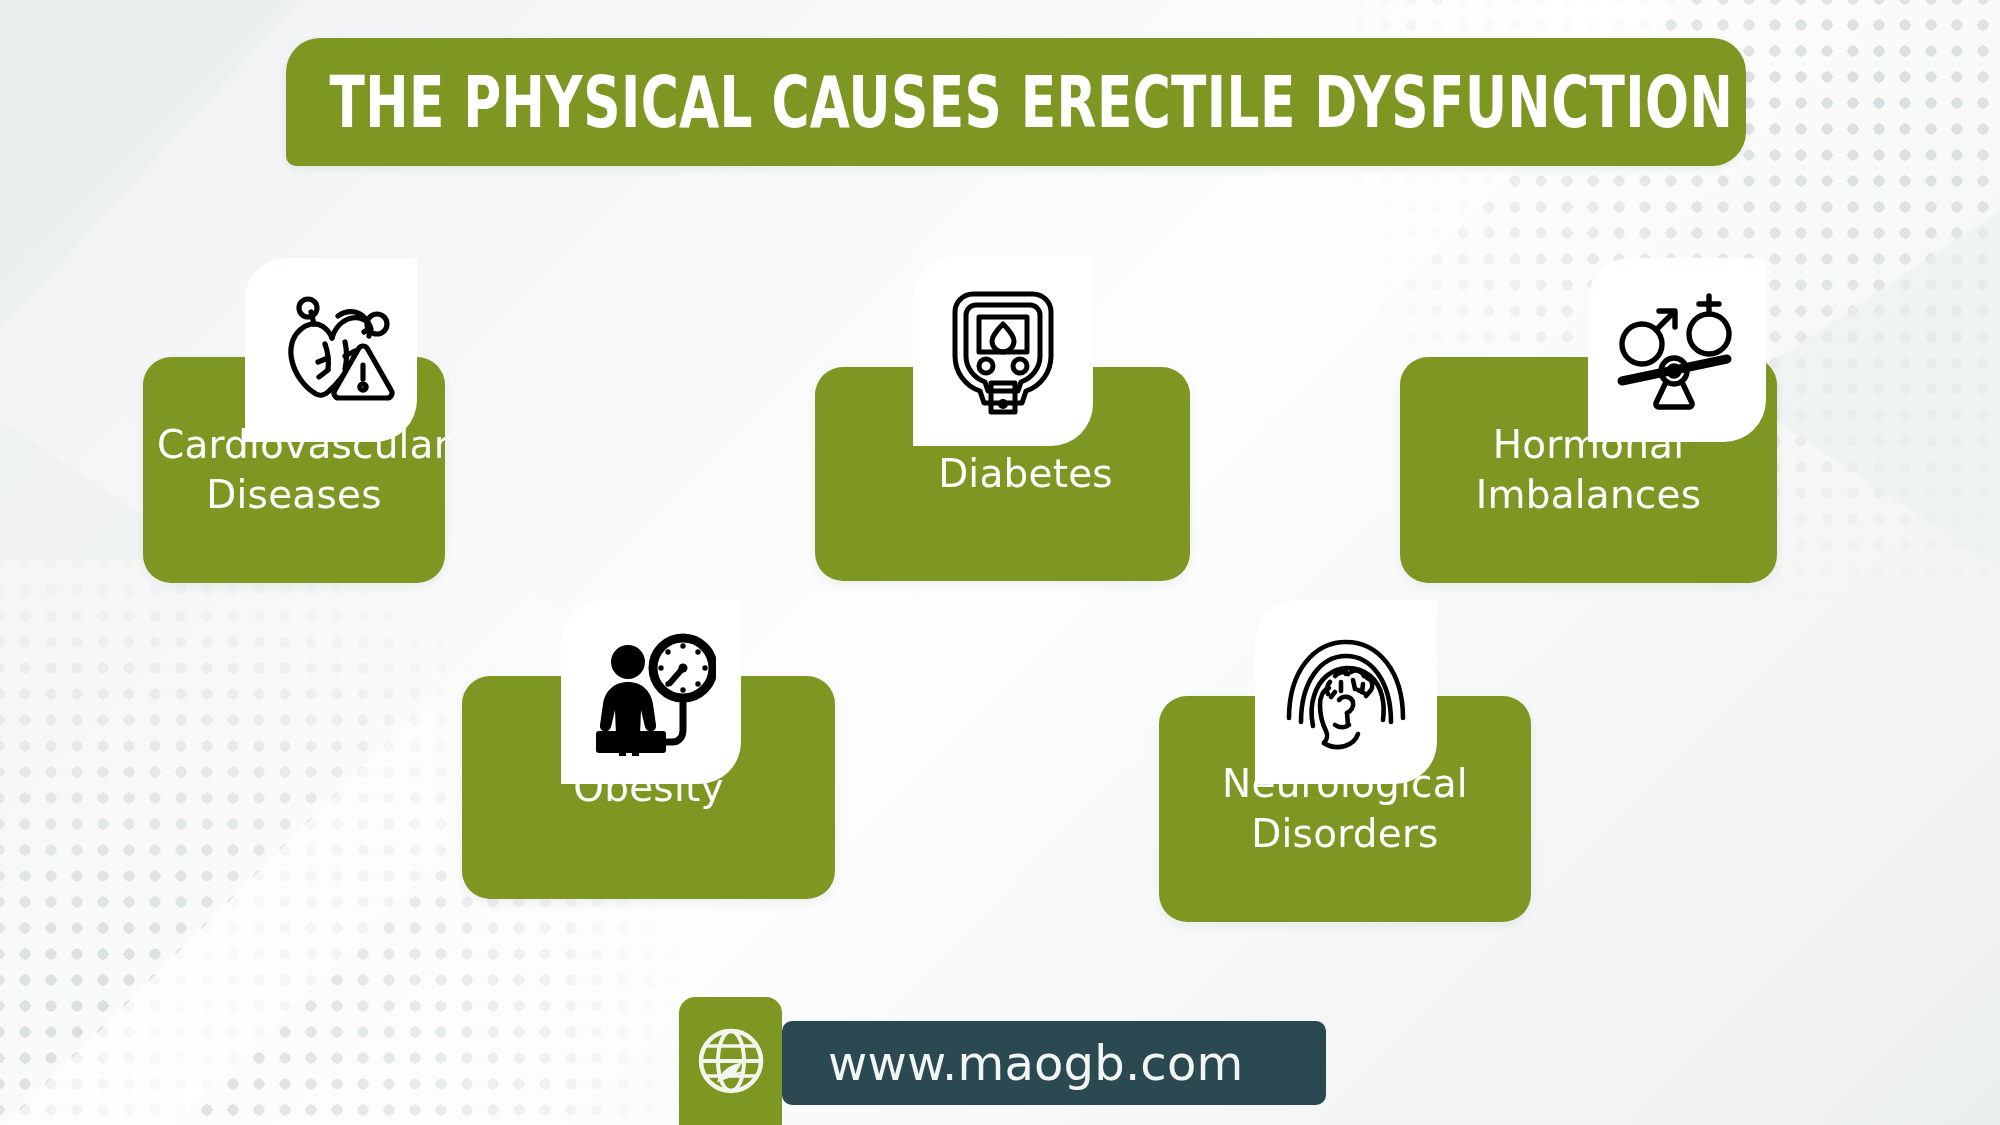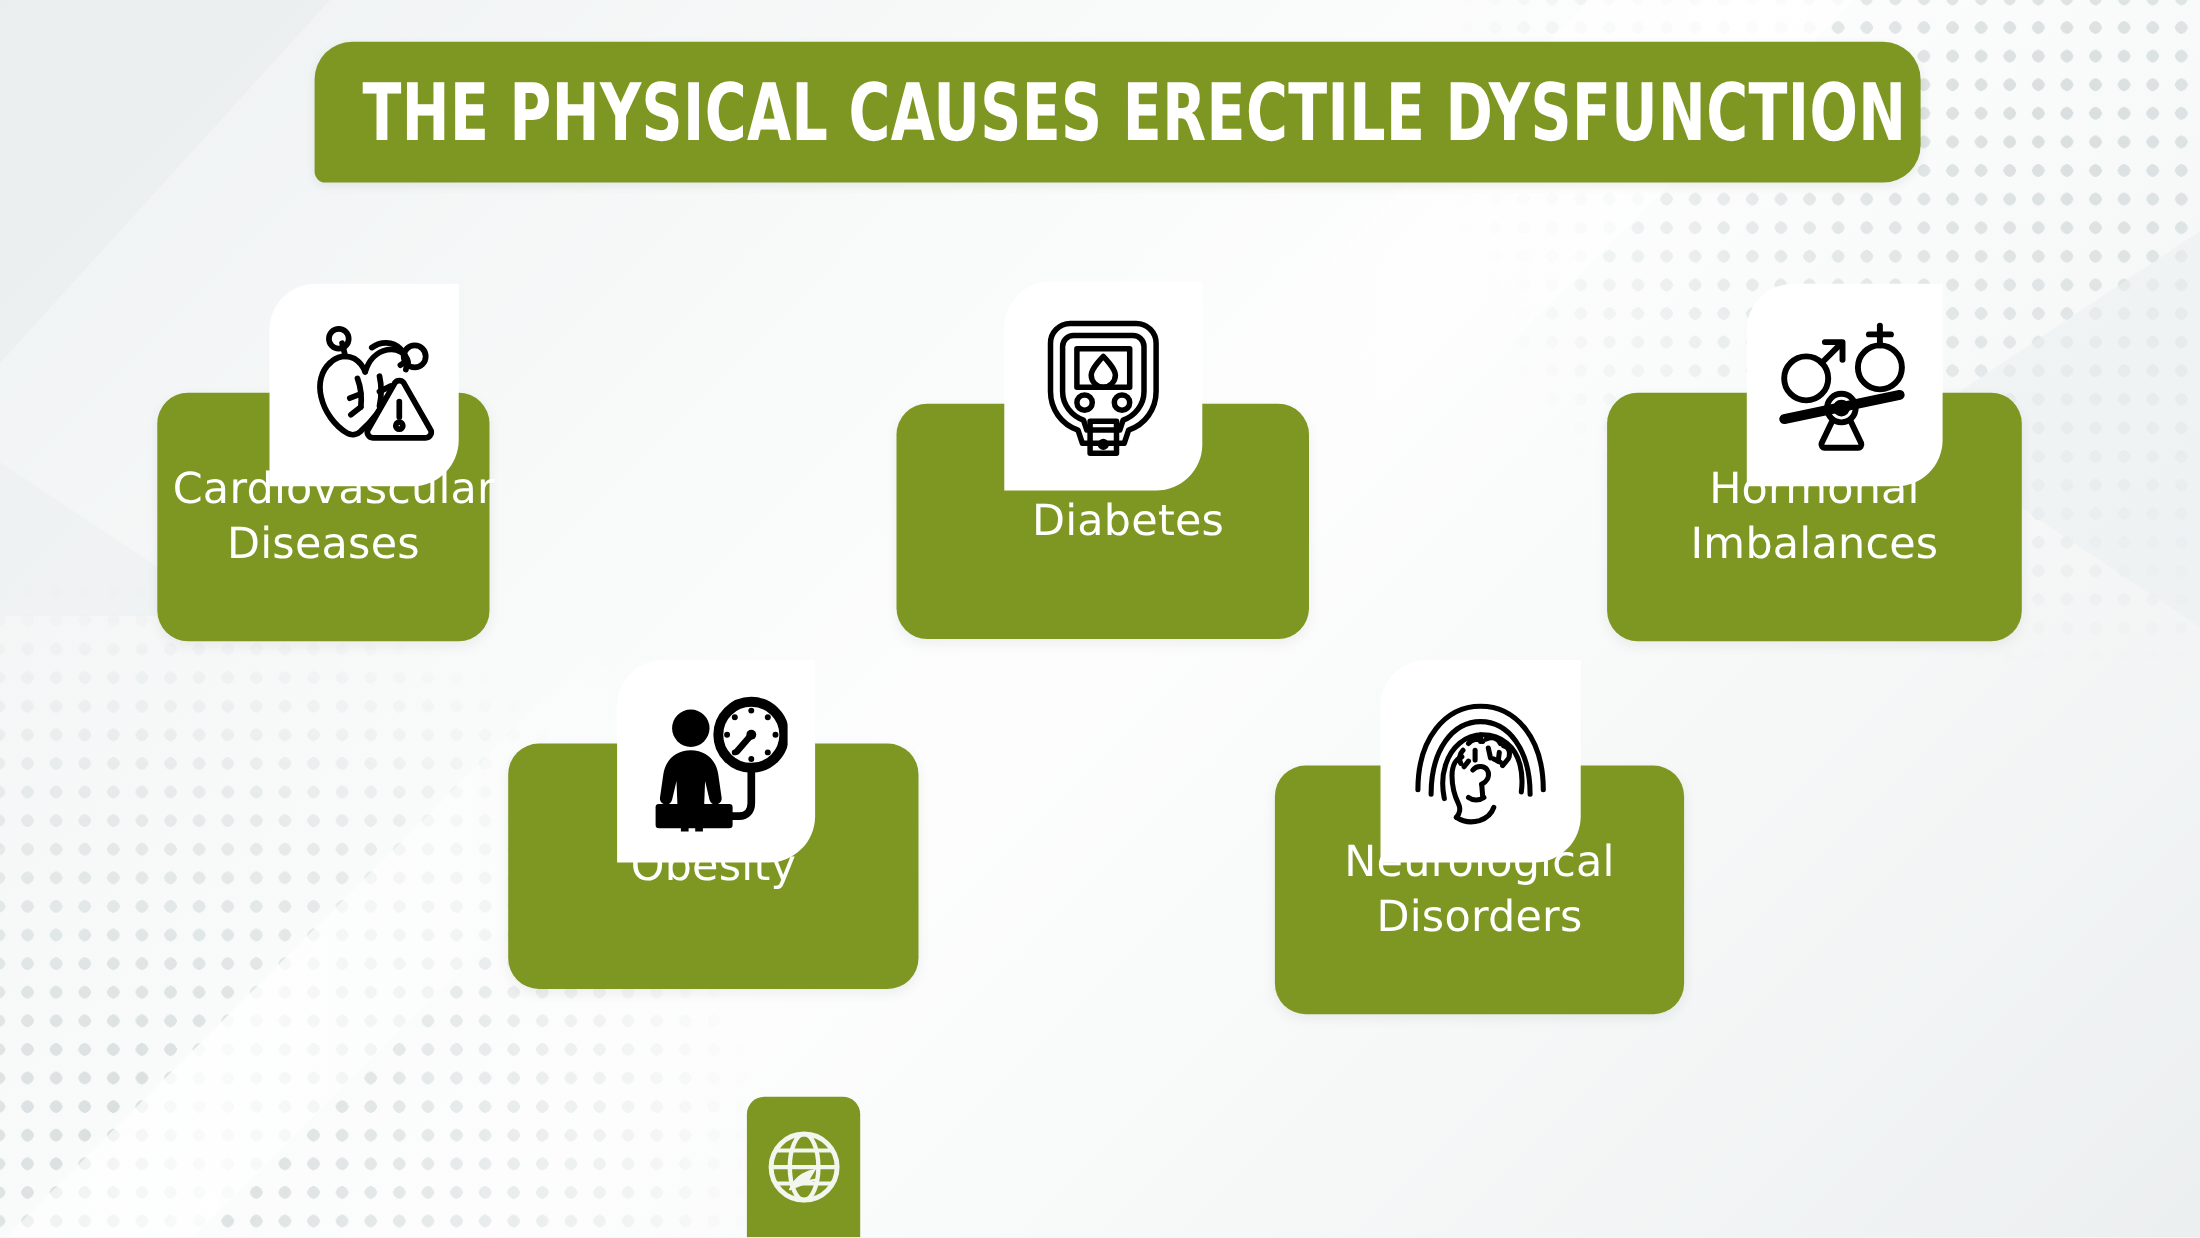"Hormonal Imbalances" div.card-panel { left: 1461px -> 1400px }
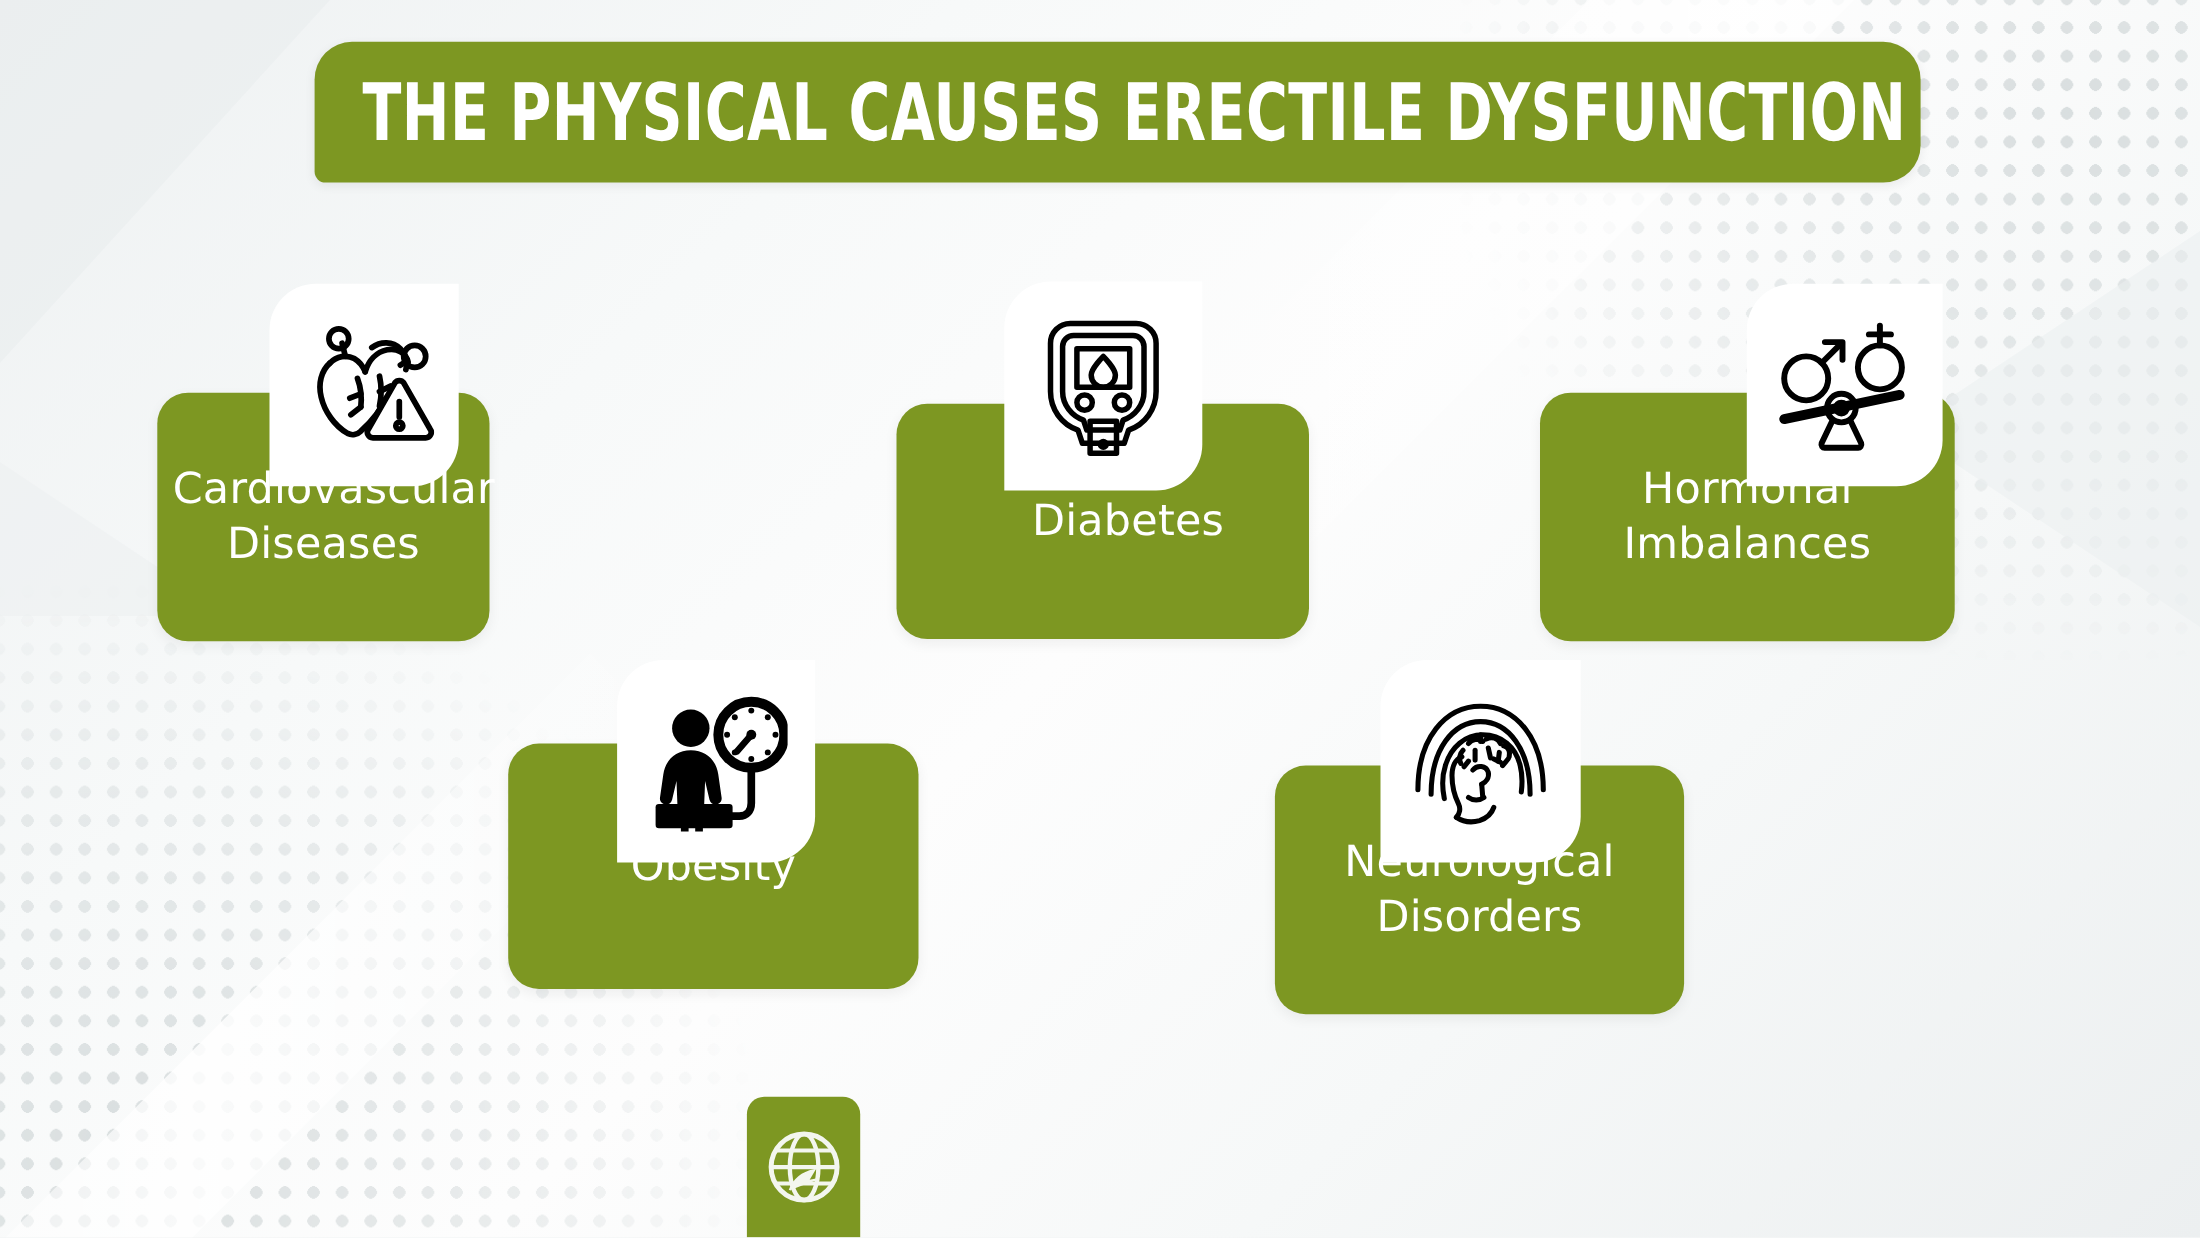"www.maogb.com" div.footer-bar { html: none -> <div> <span>www.maogb.com</span> </div> }
